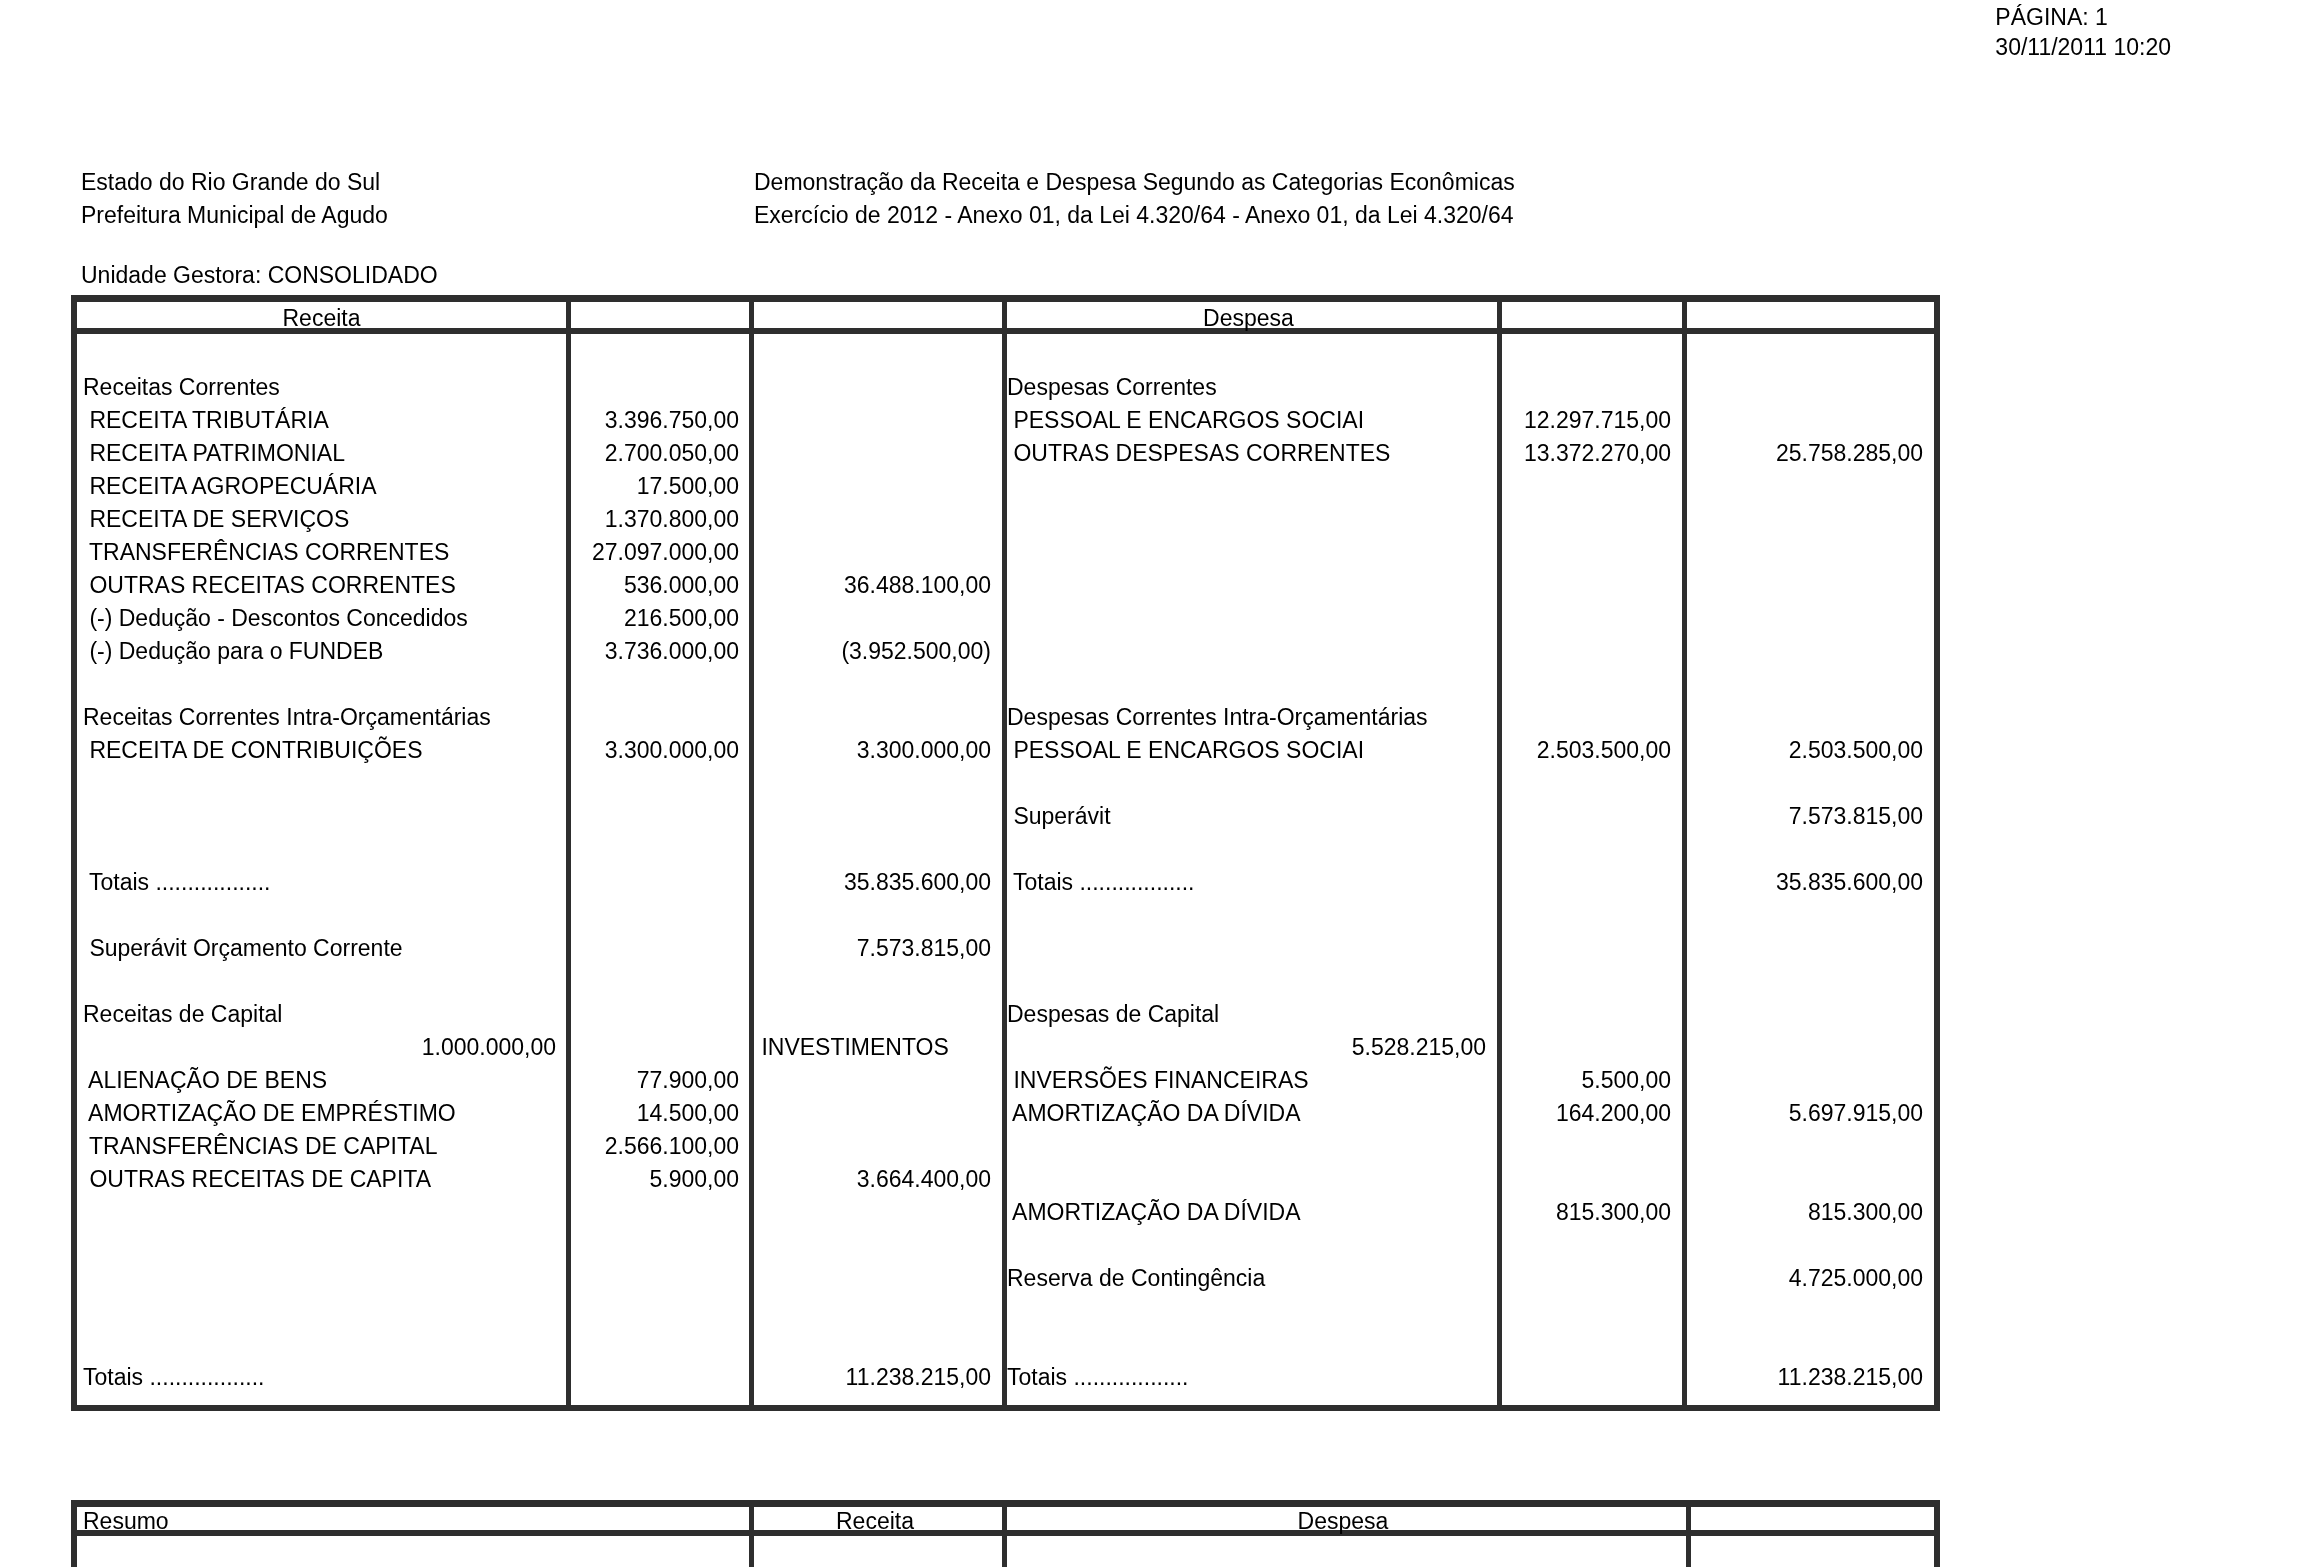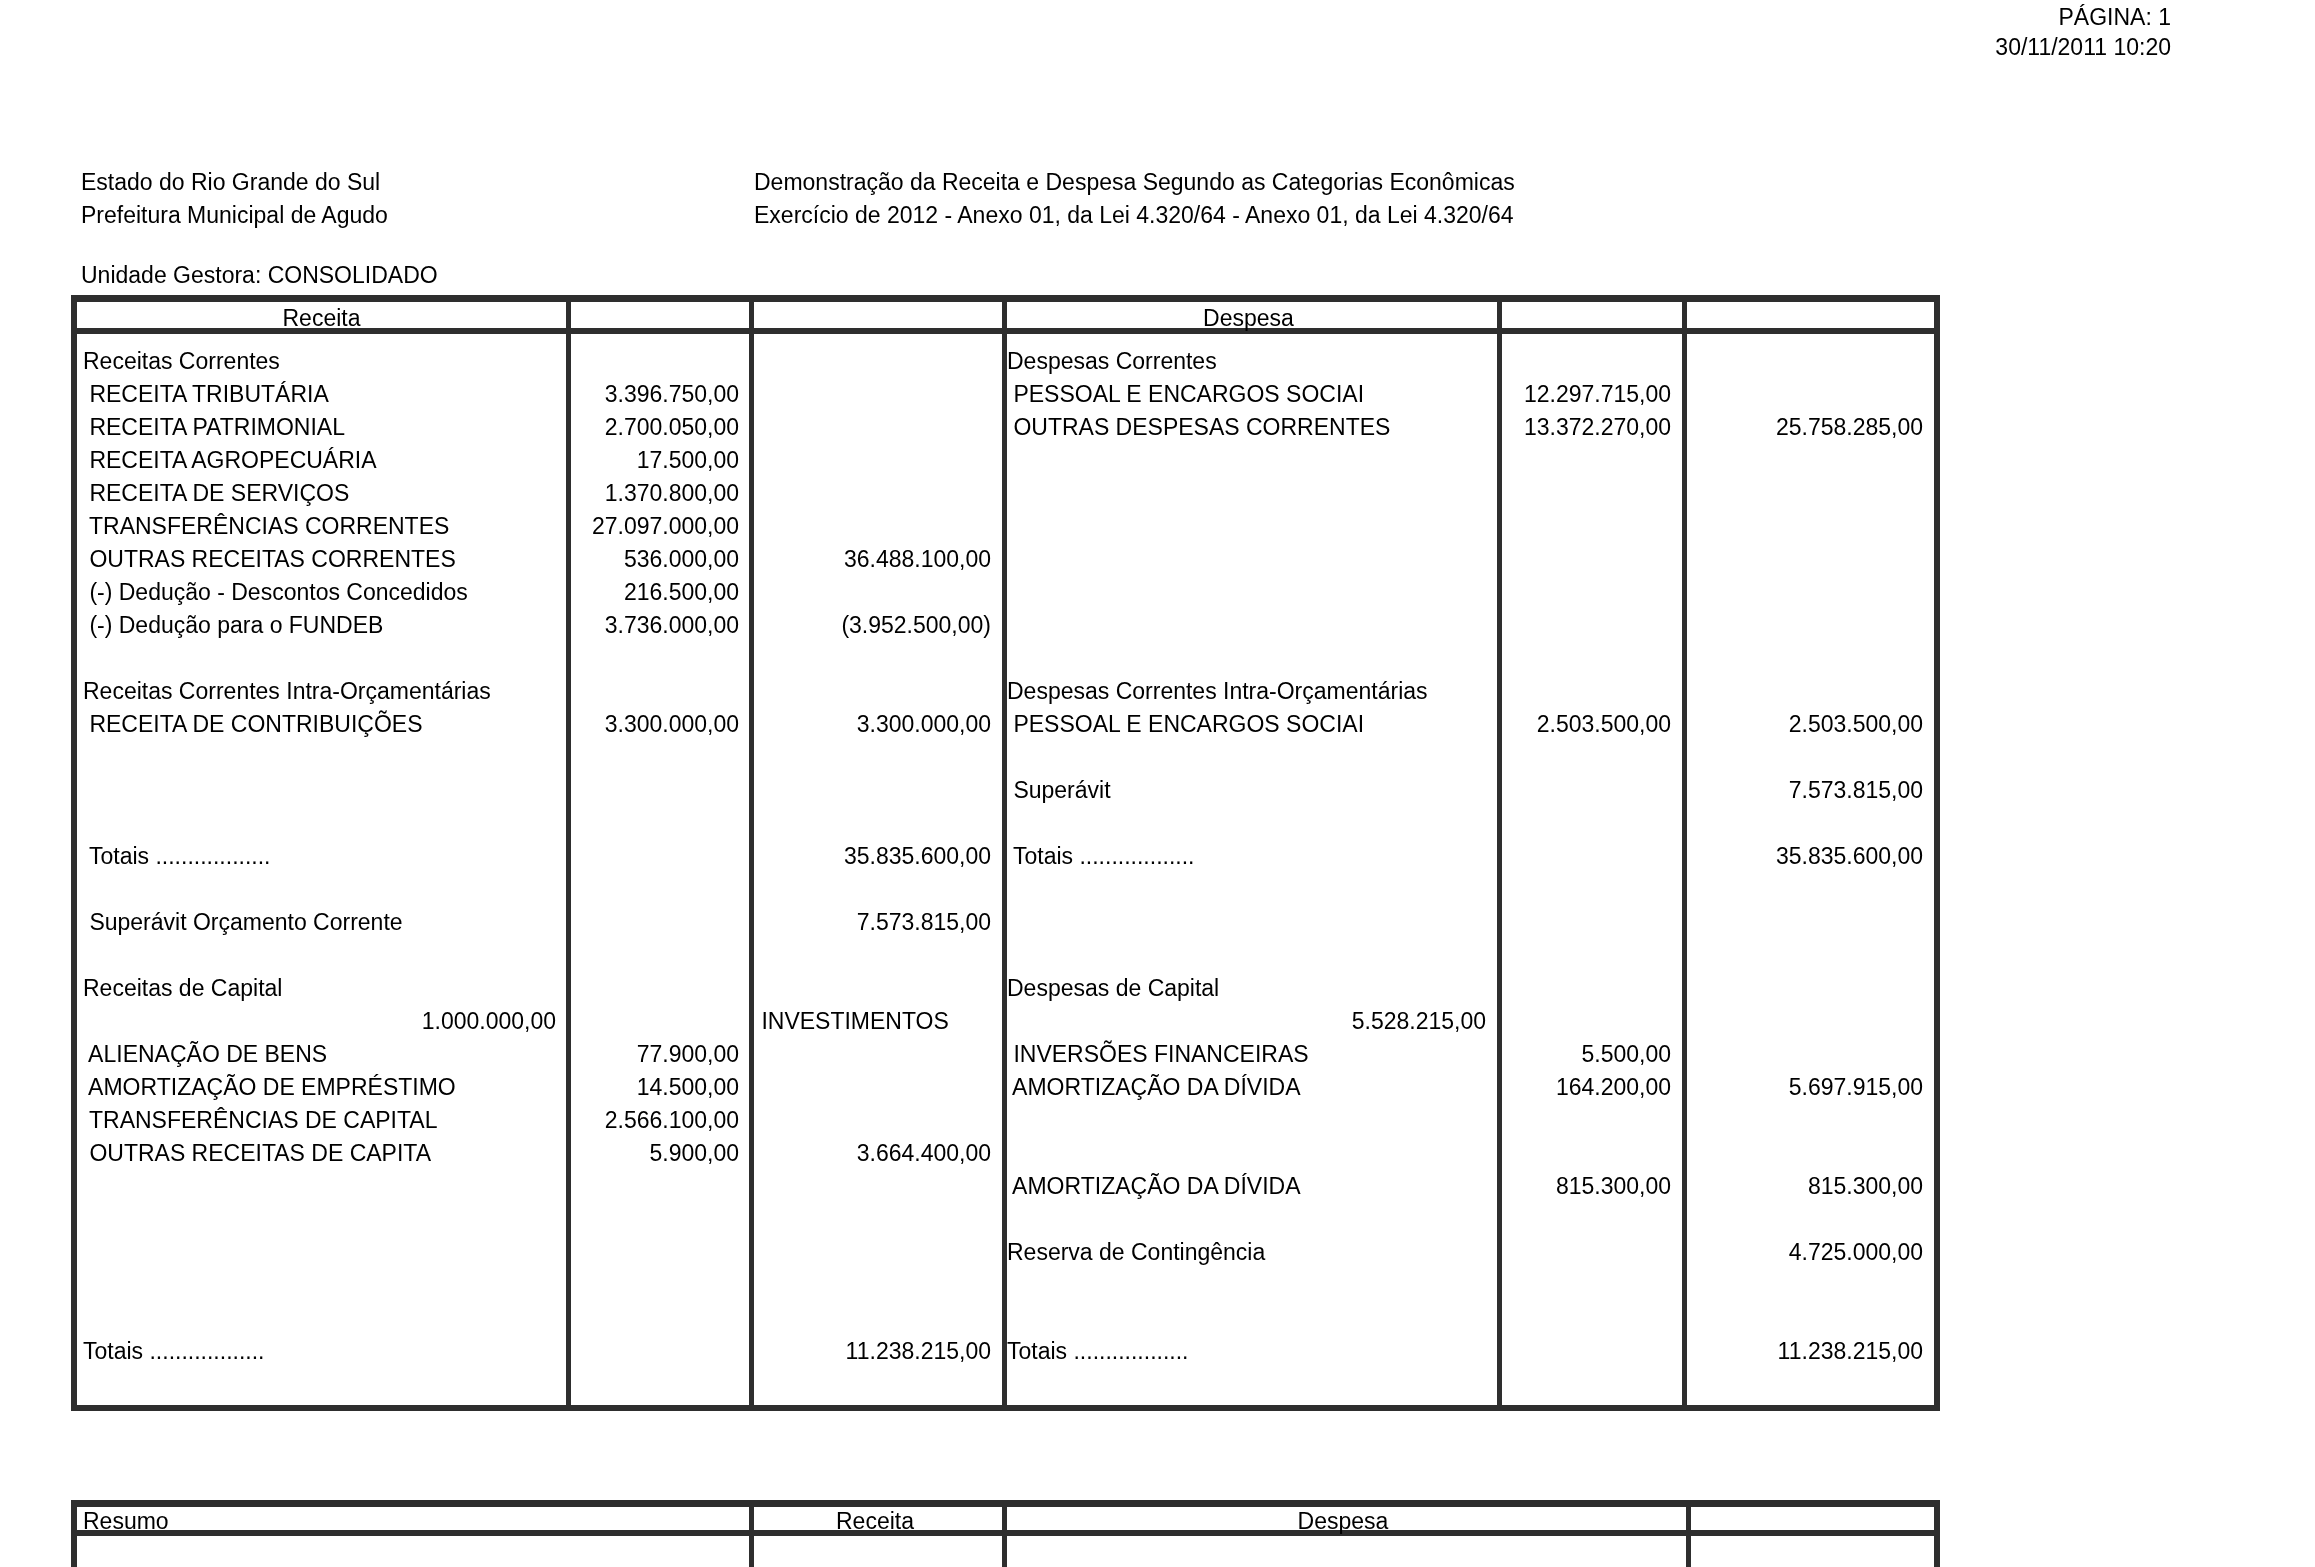"PÁGINA: 1" #corner { text-align: right -> left }
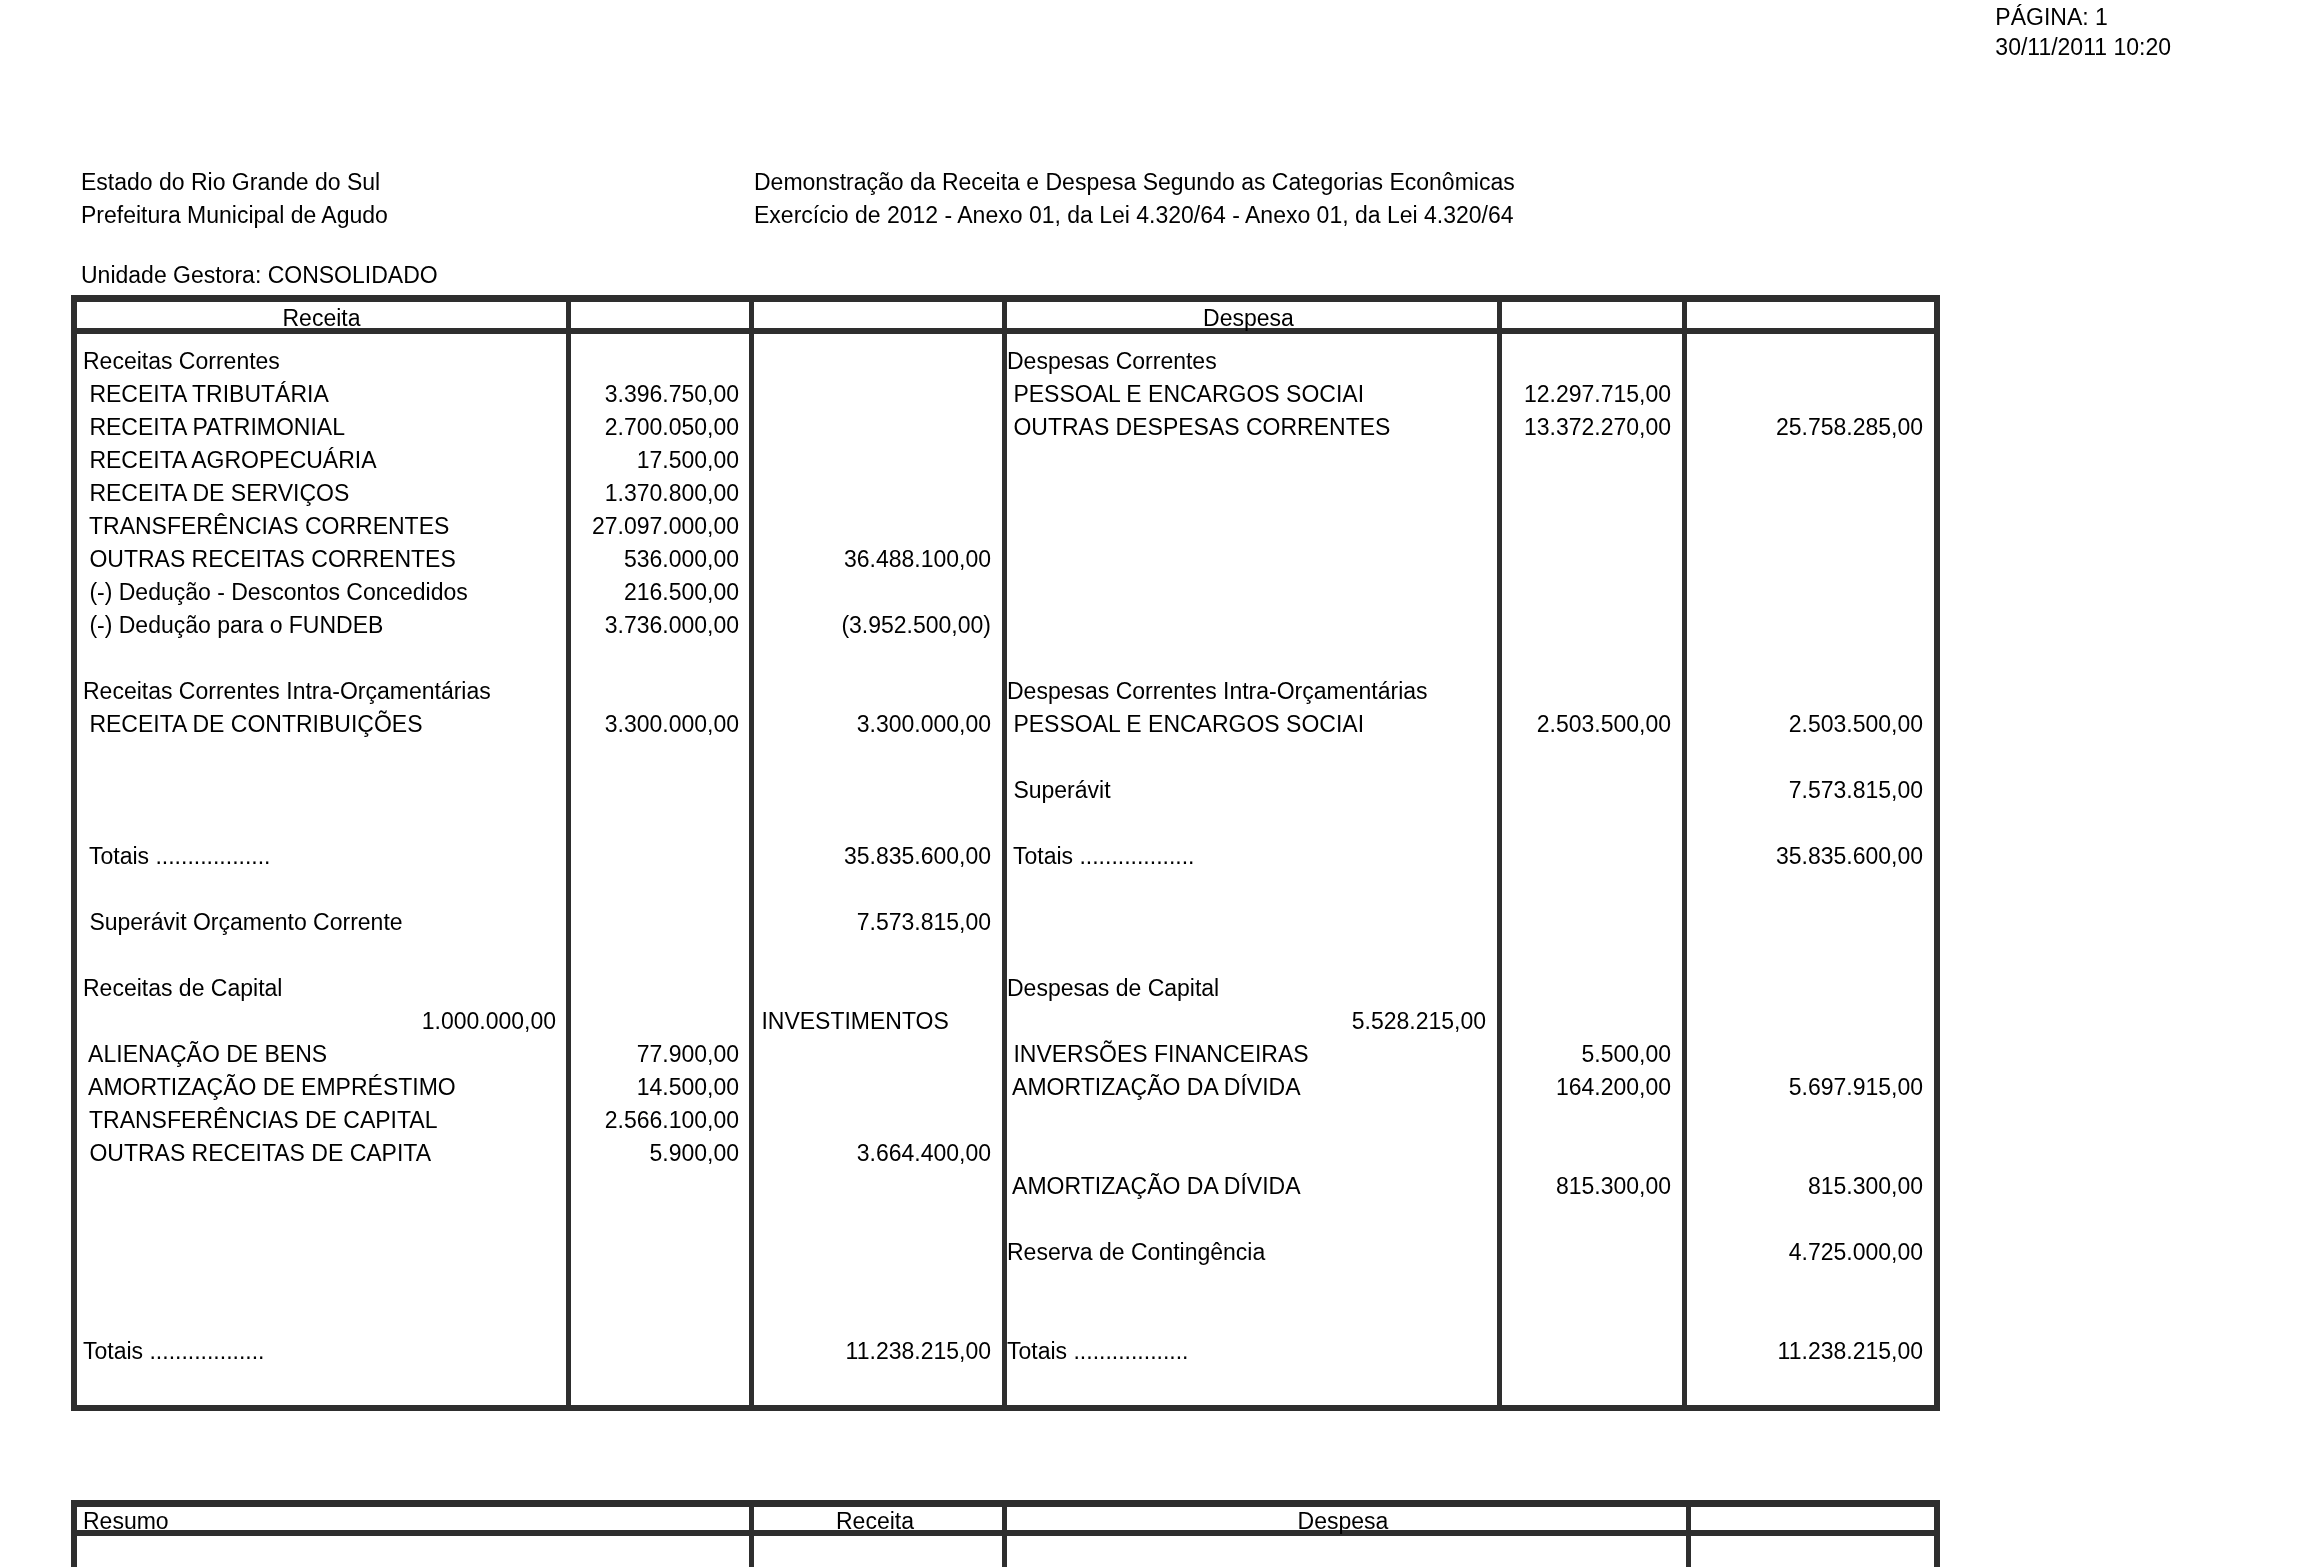"Receitas Correntes" #t1-body { padding-top: 11px -> 37px }
